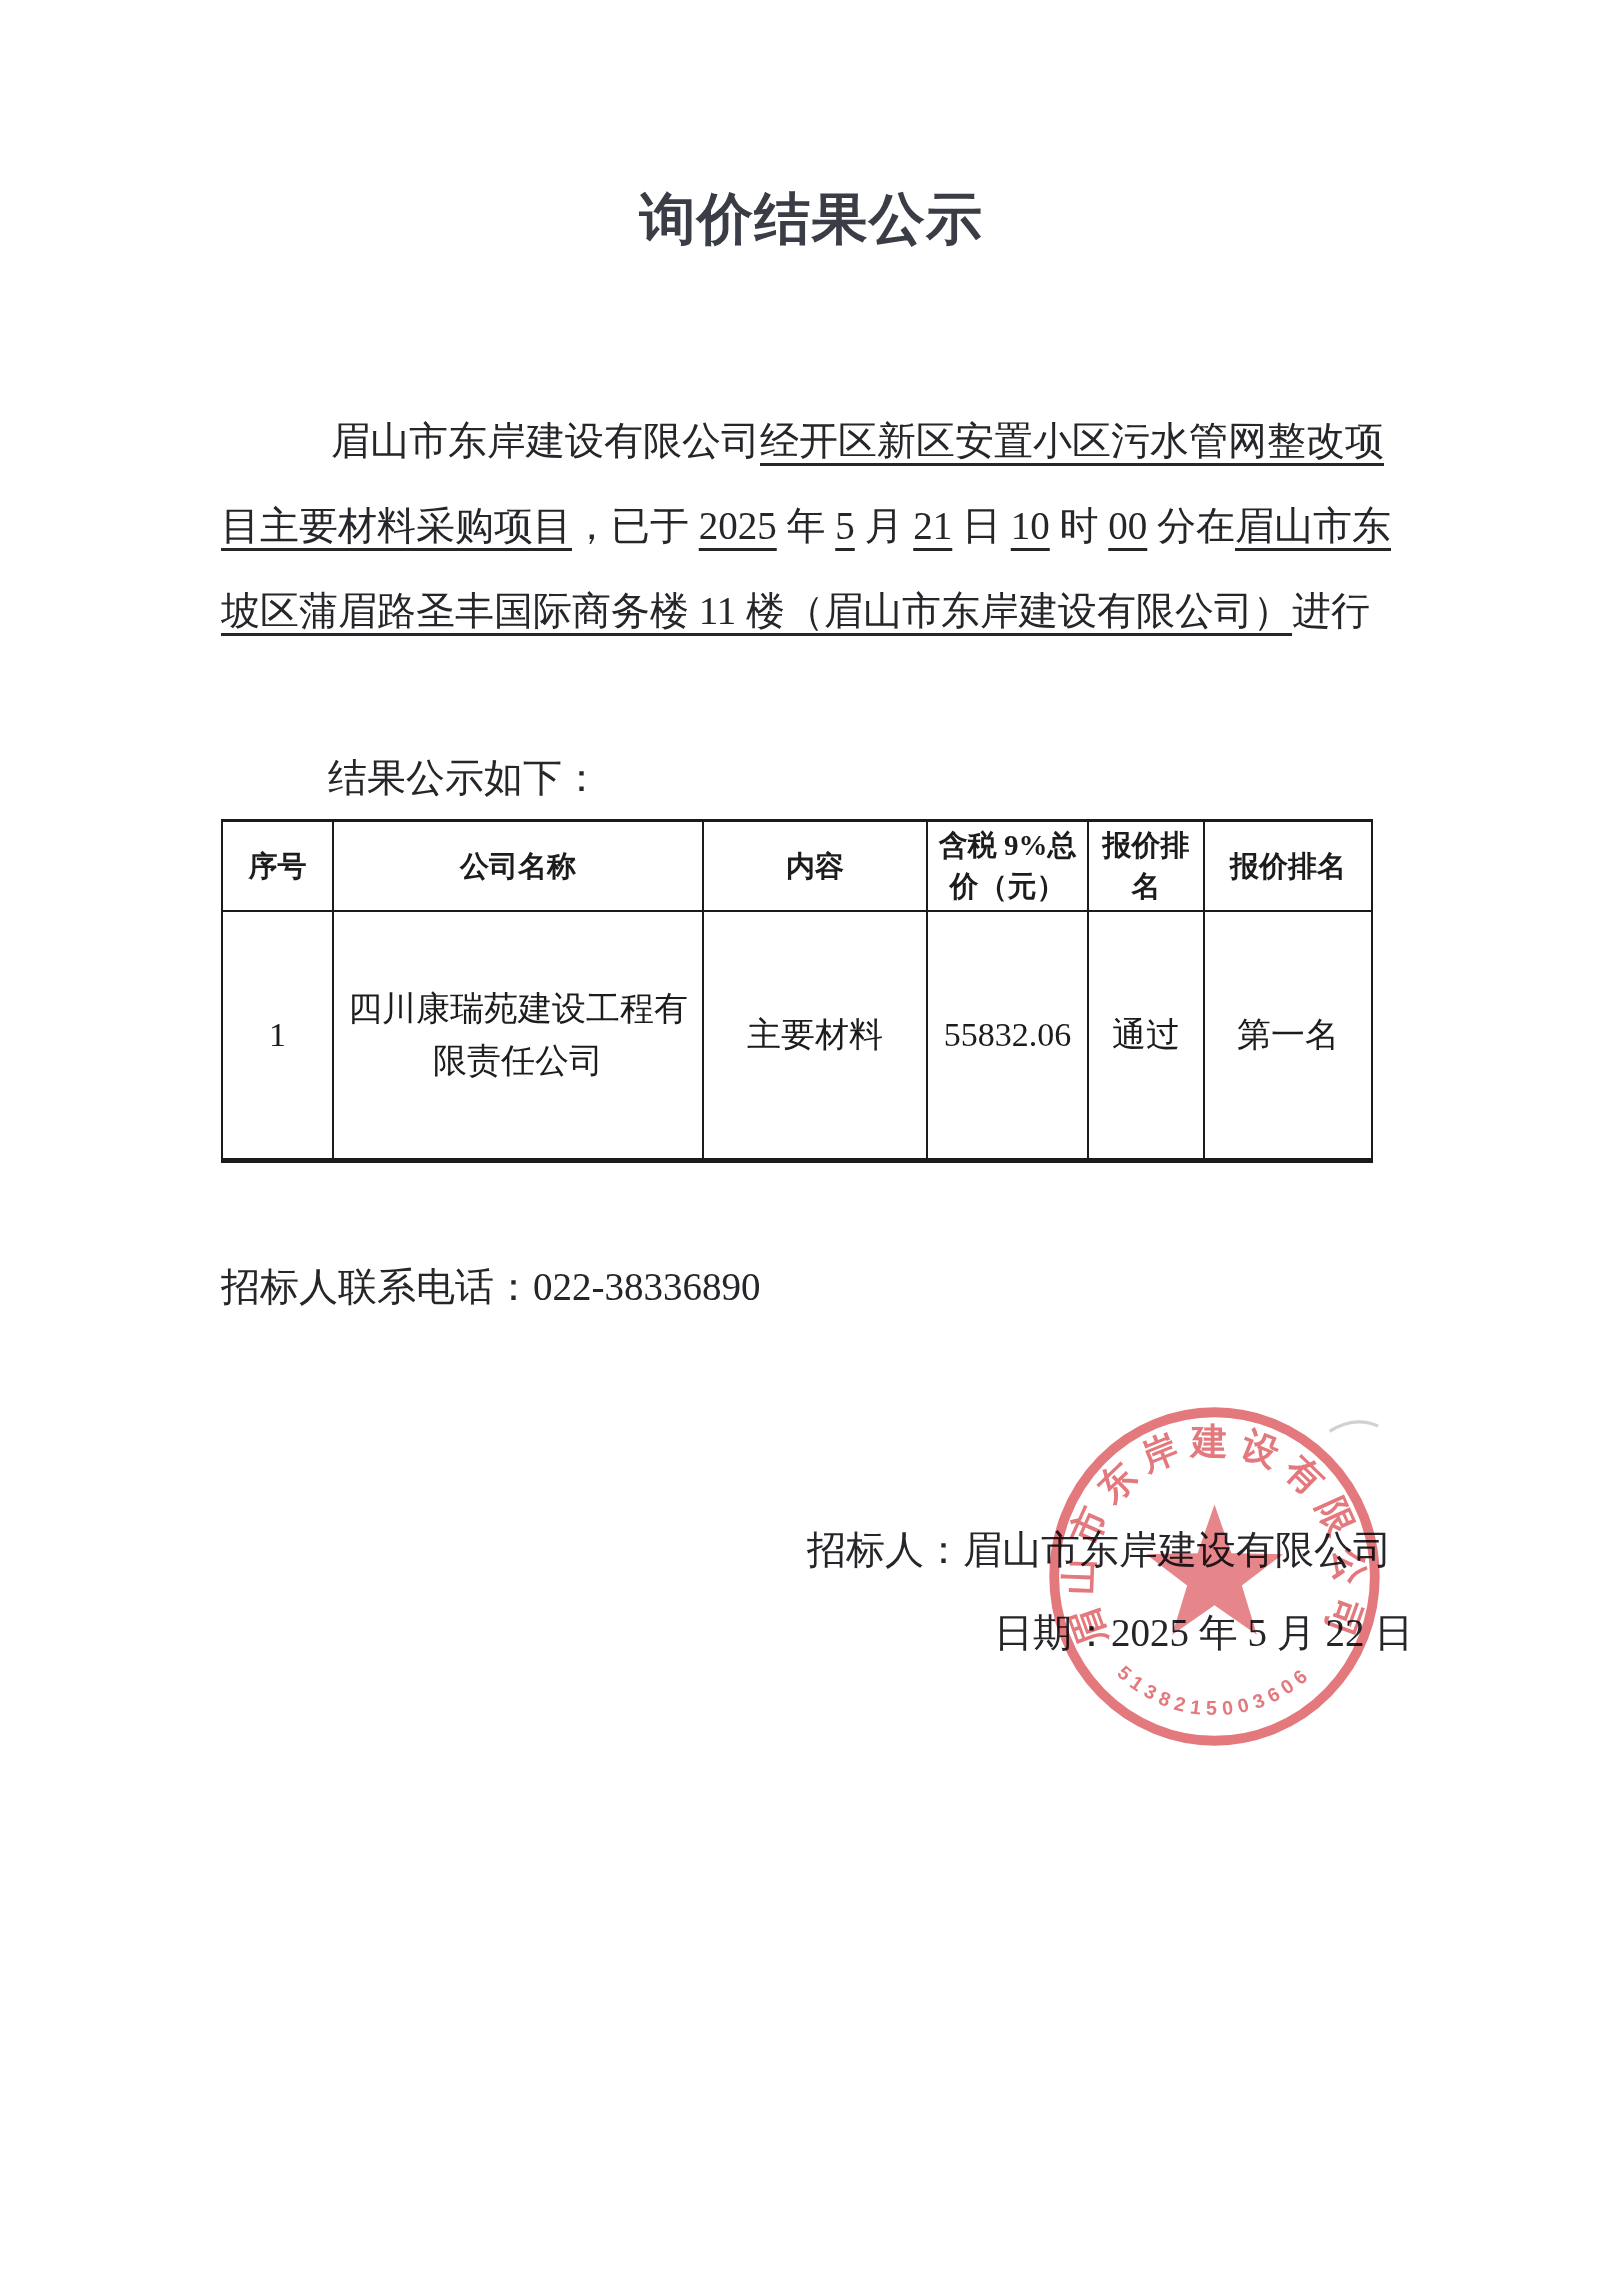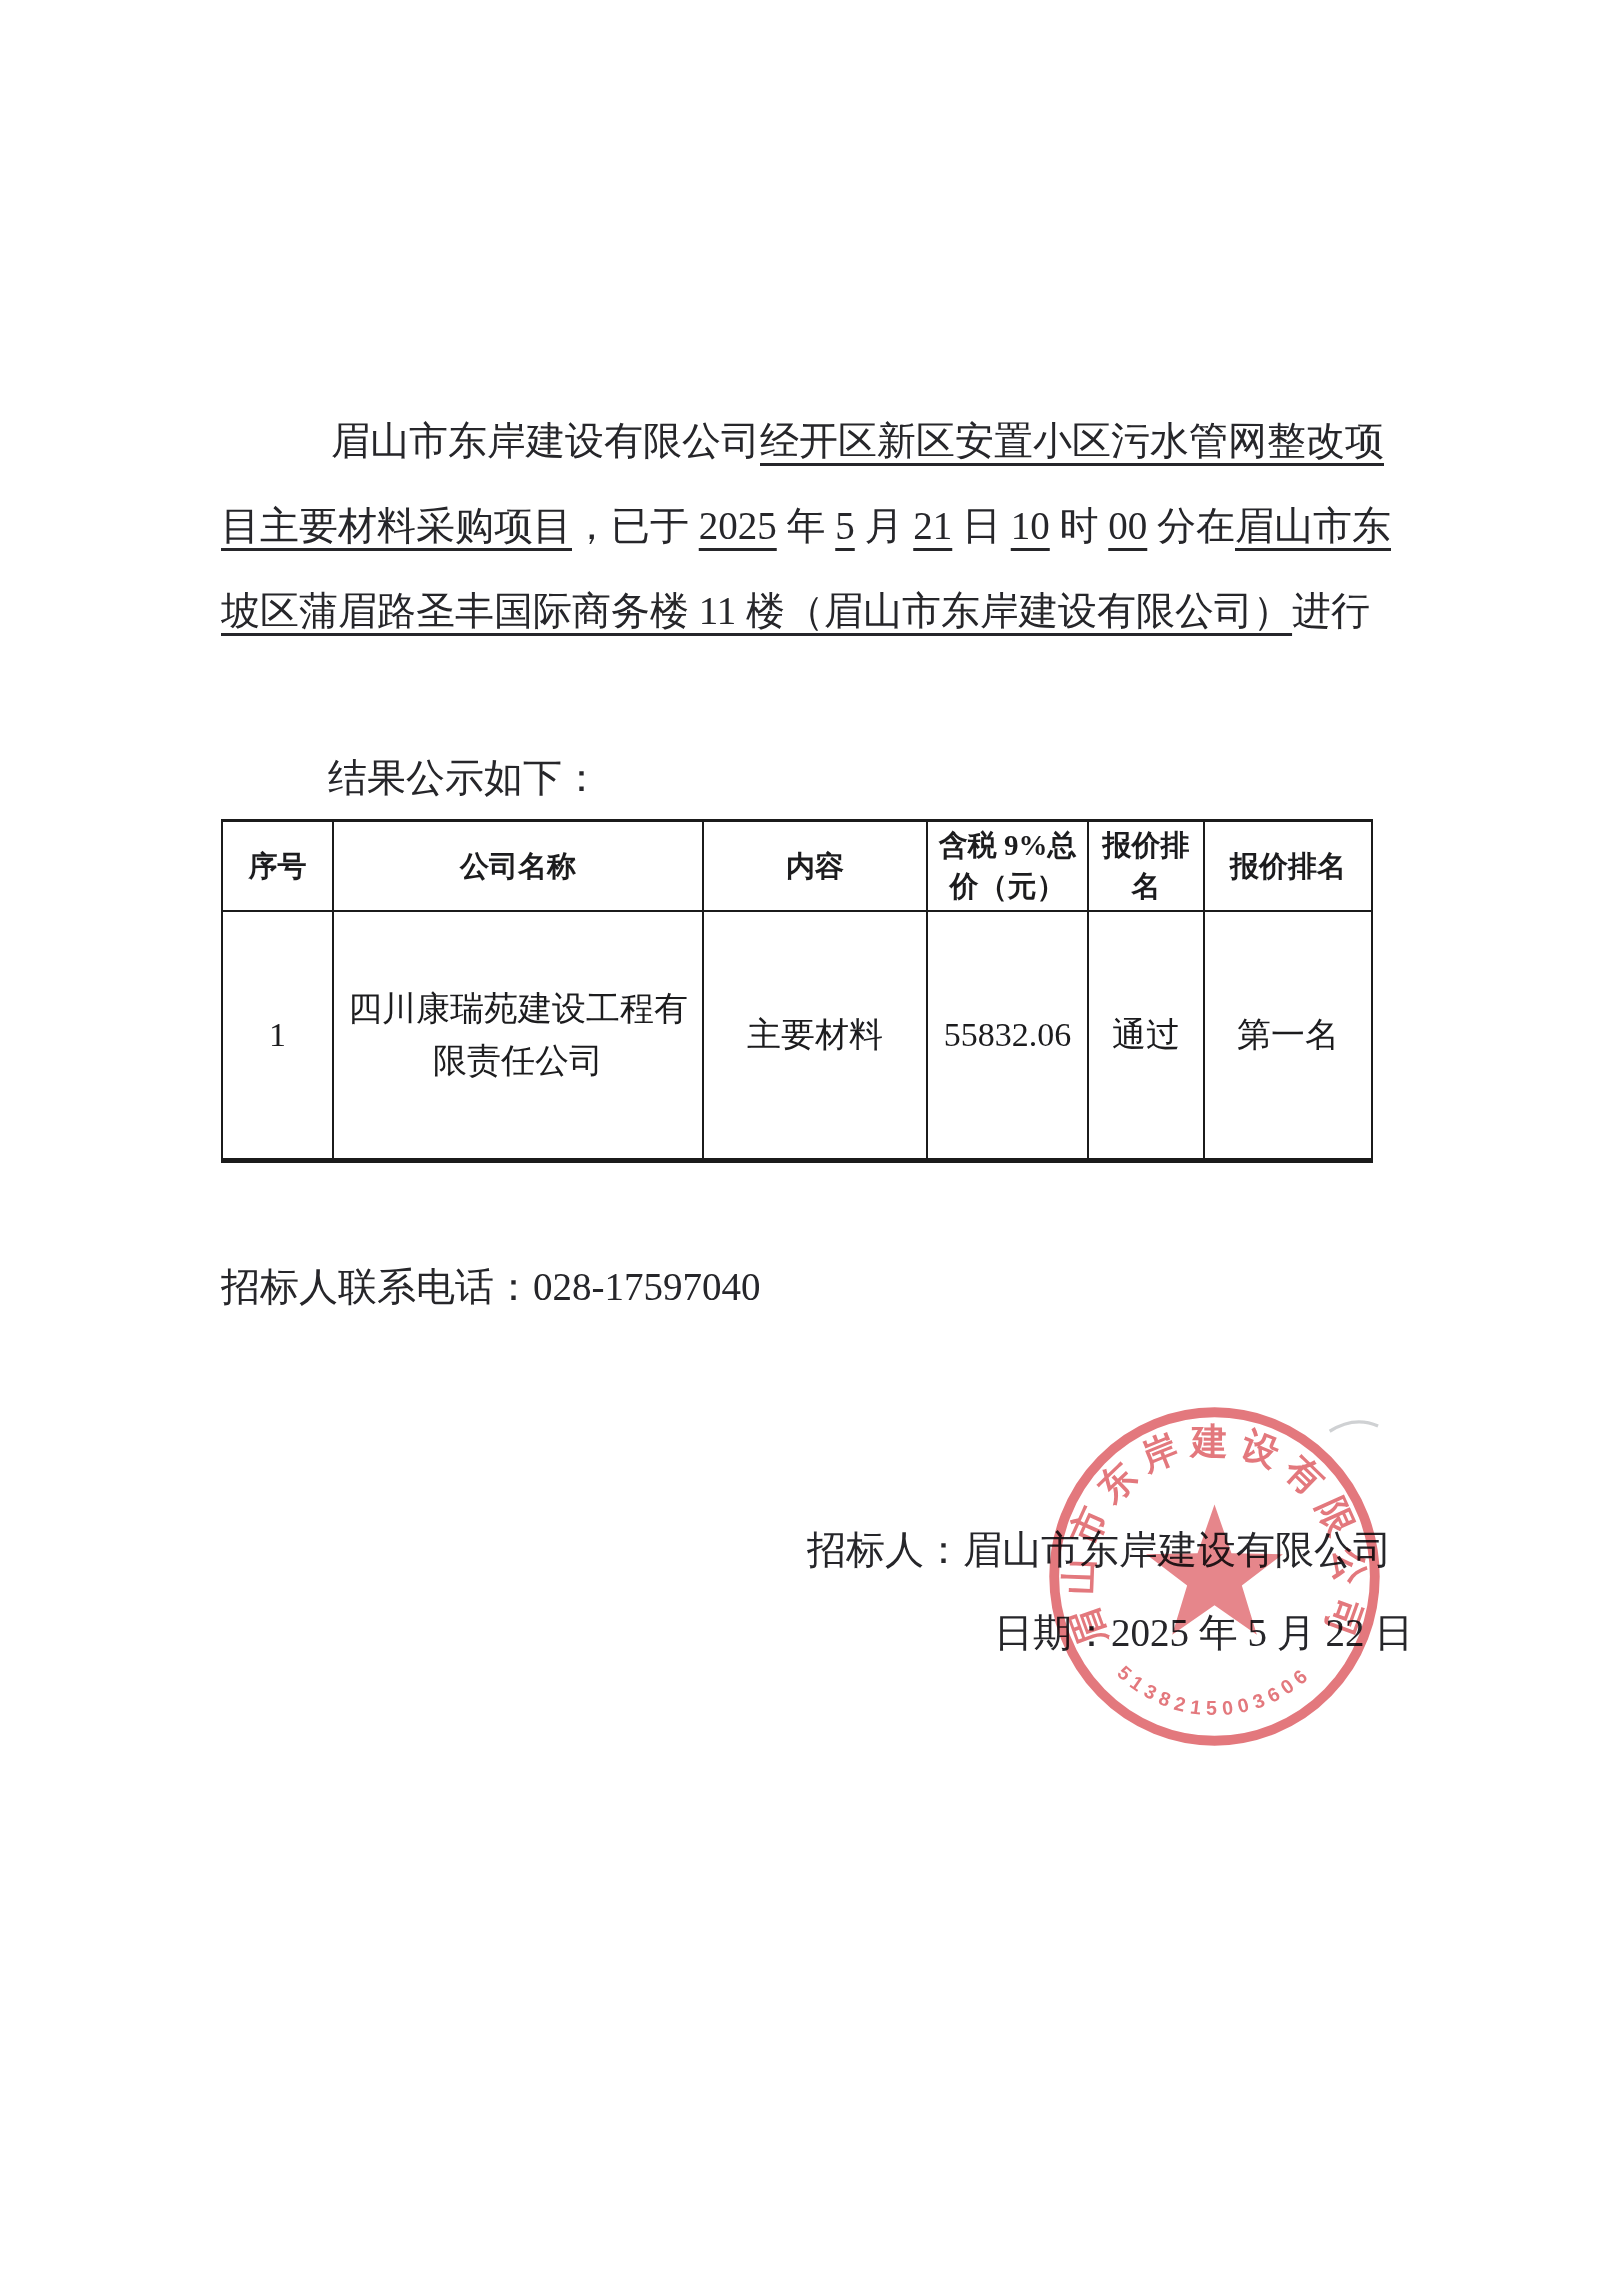"询价结果公示" div.doc-title { html: none -> <div>询价结果公示</div> }
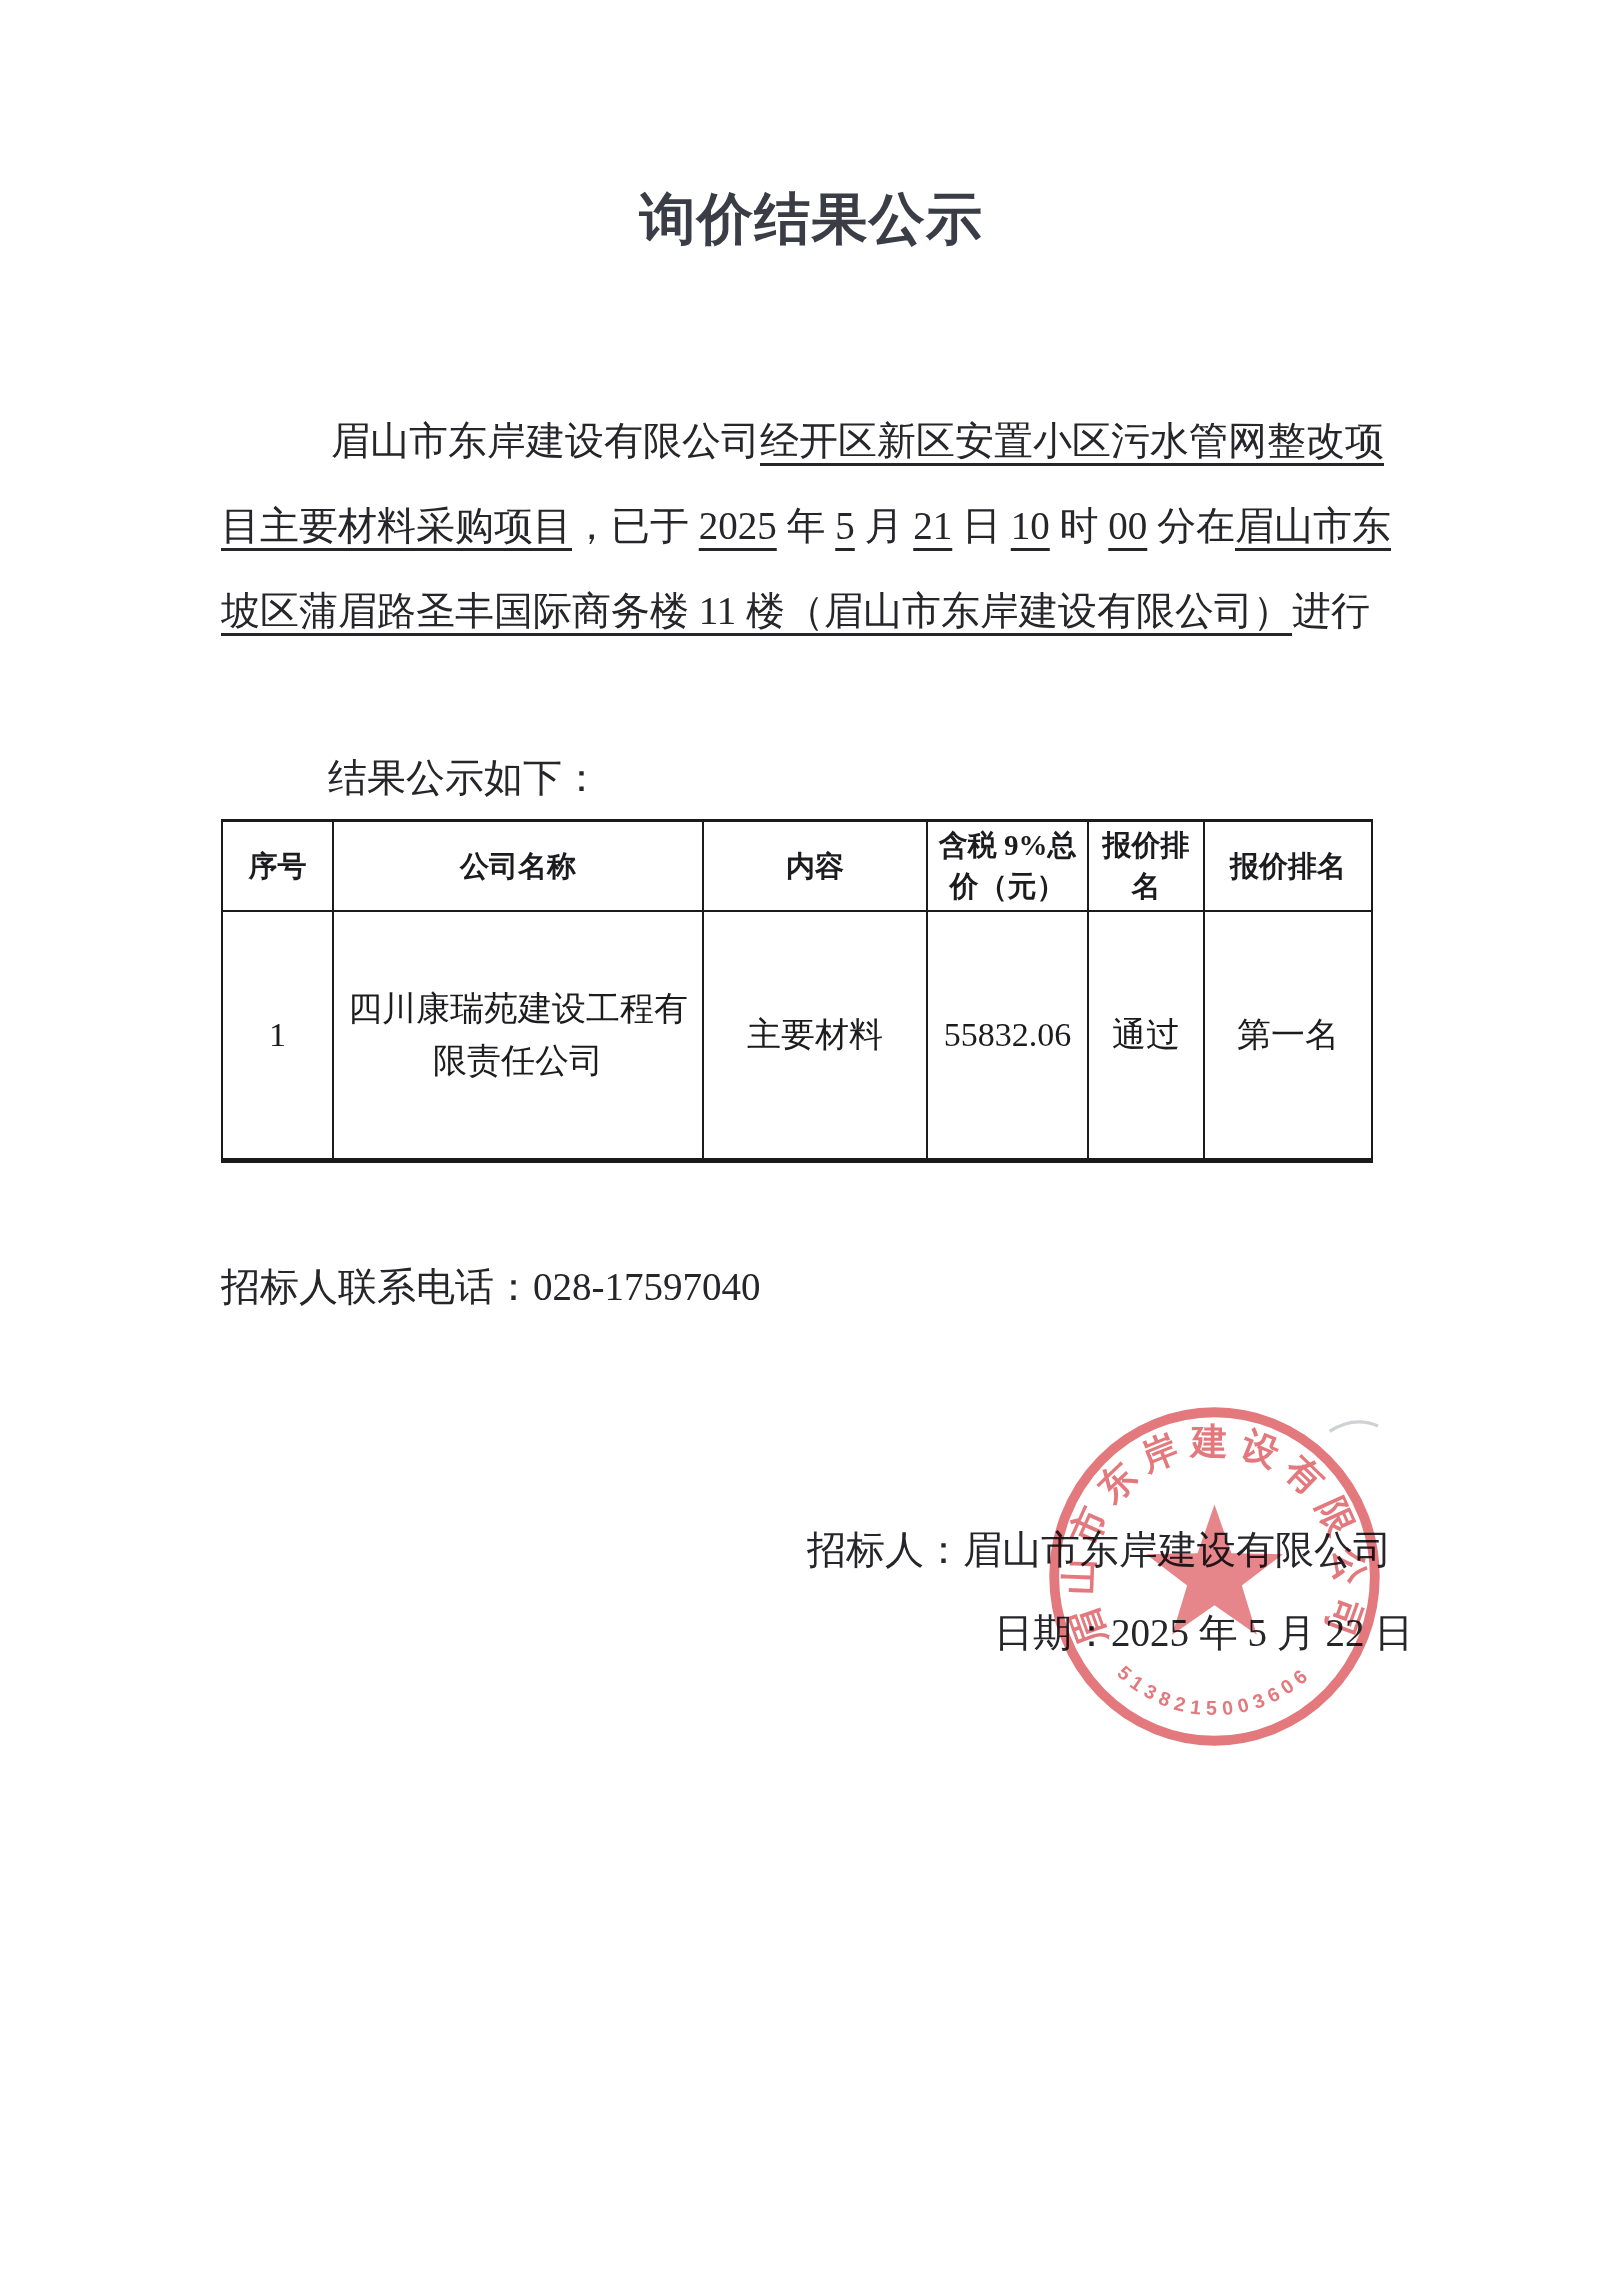"招标人联系电话：028-17597040" div.contact-line { text: 028-17597040 -> 022-38336890 }
